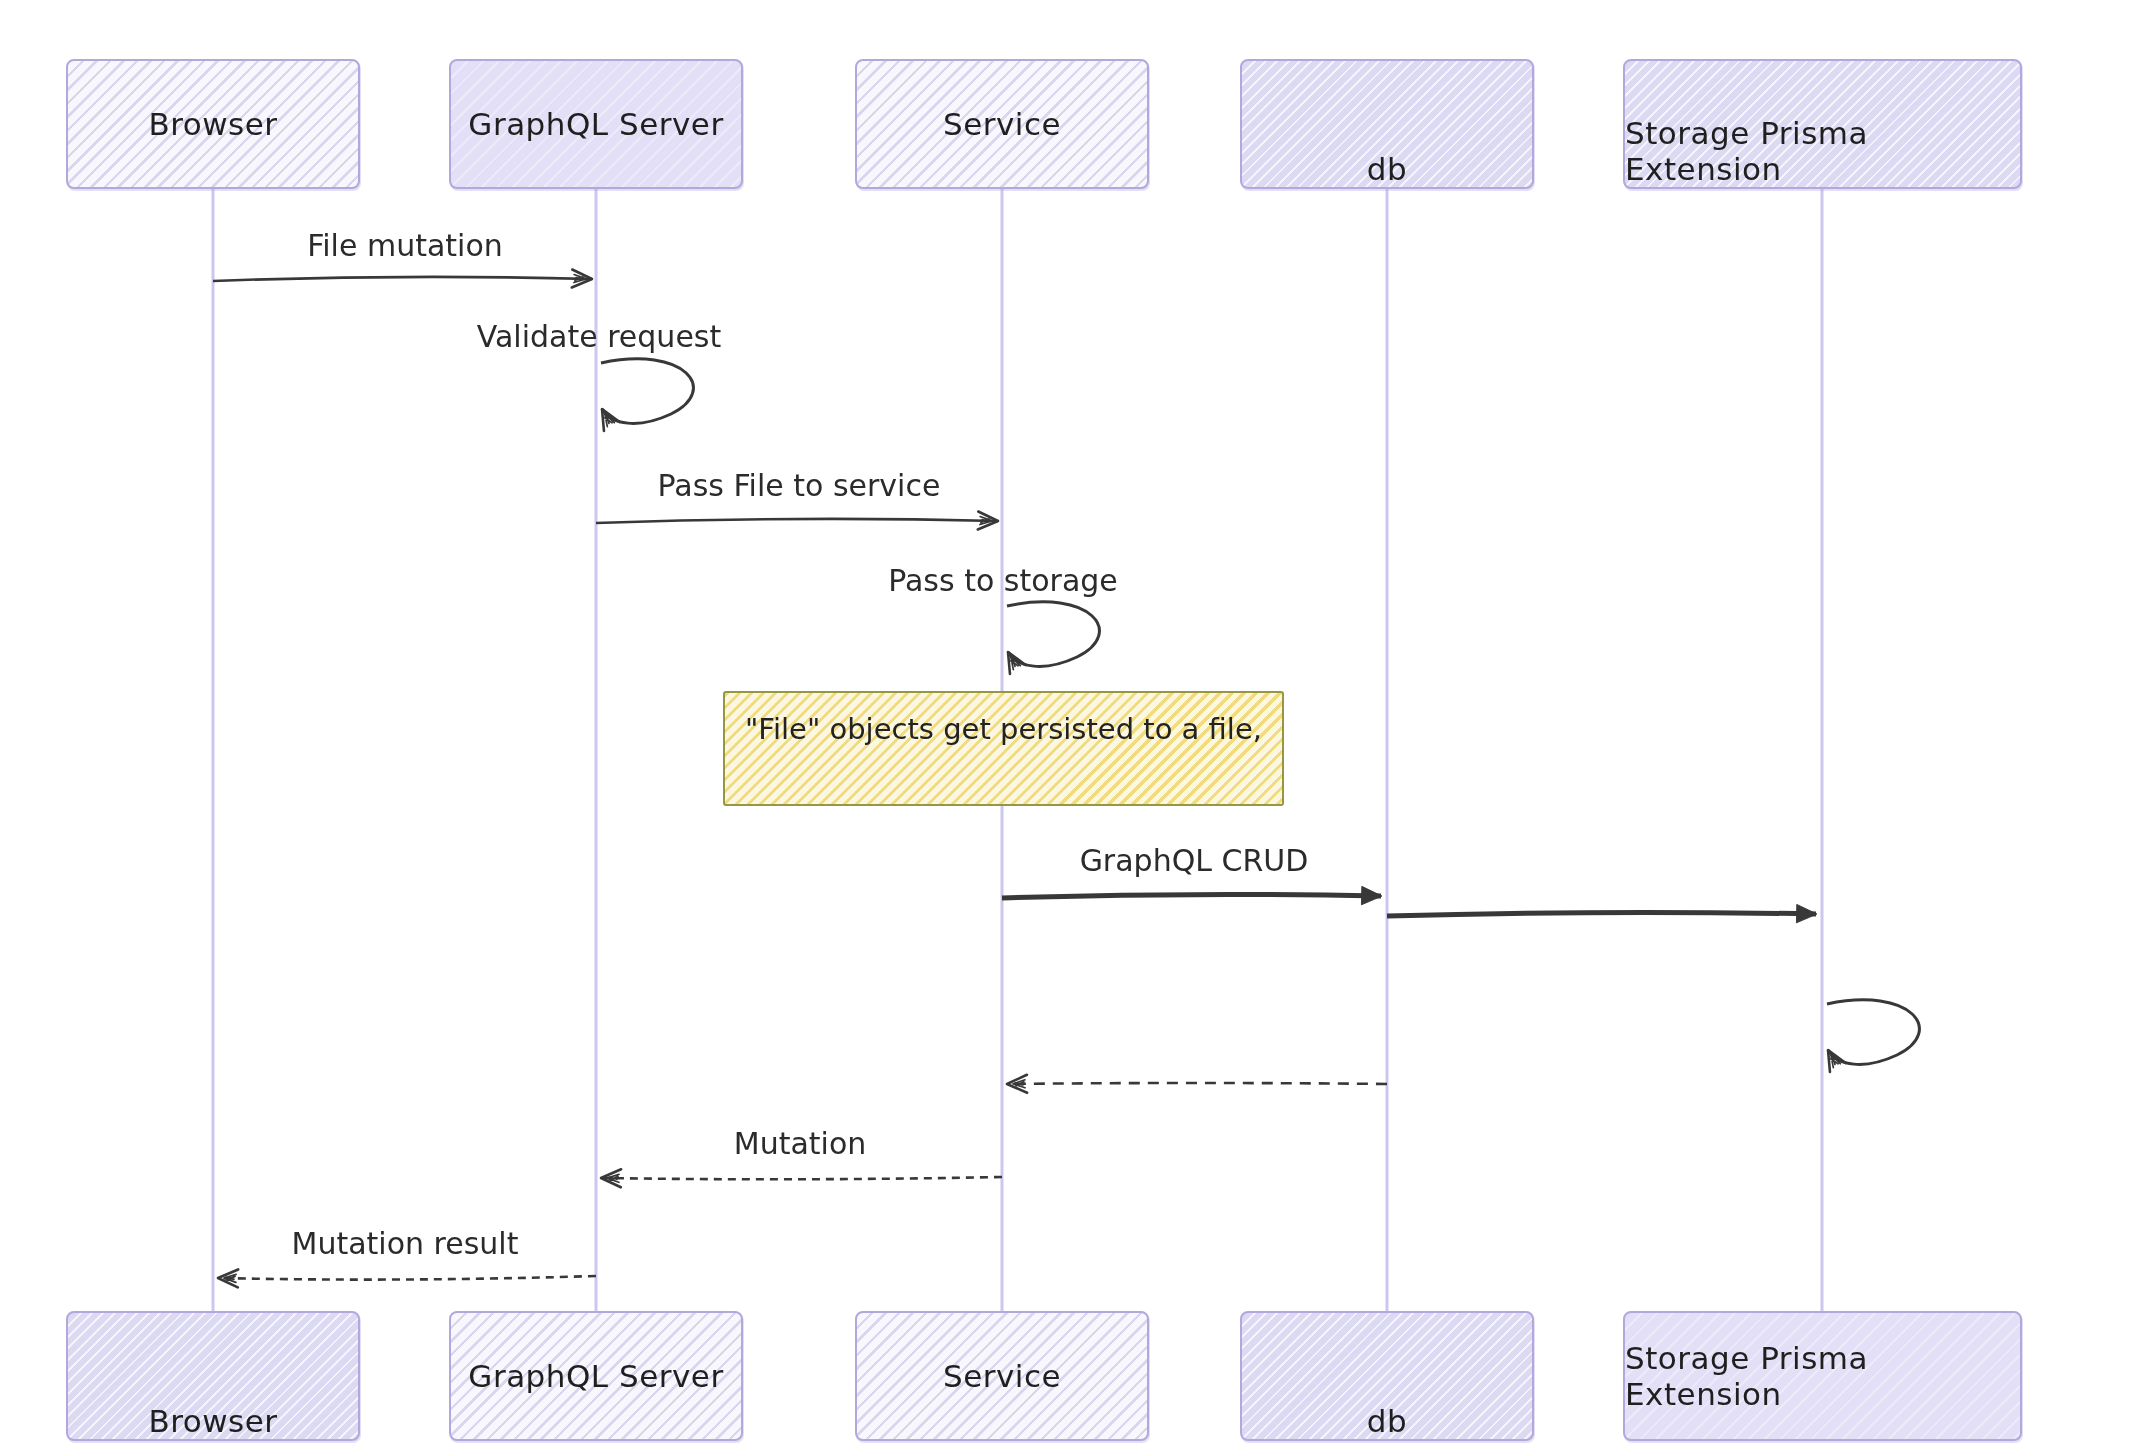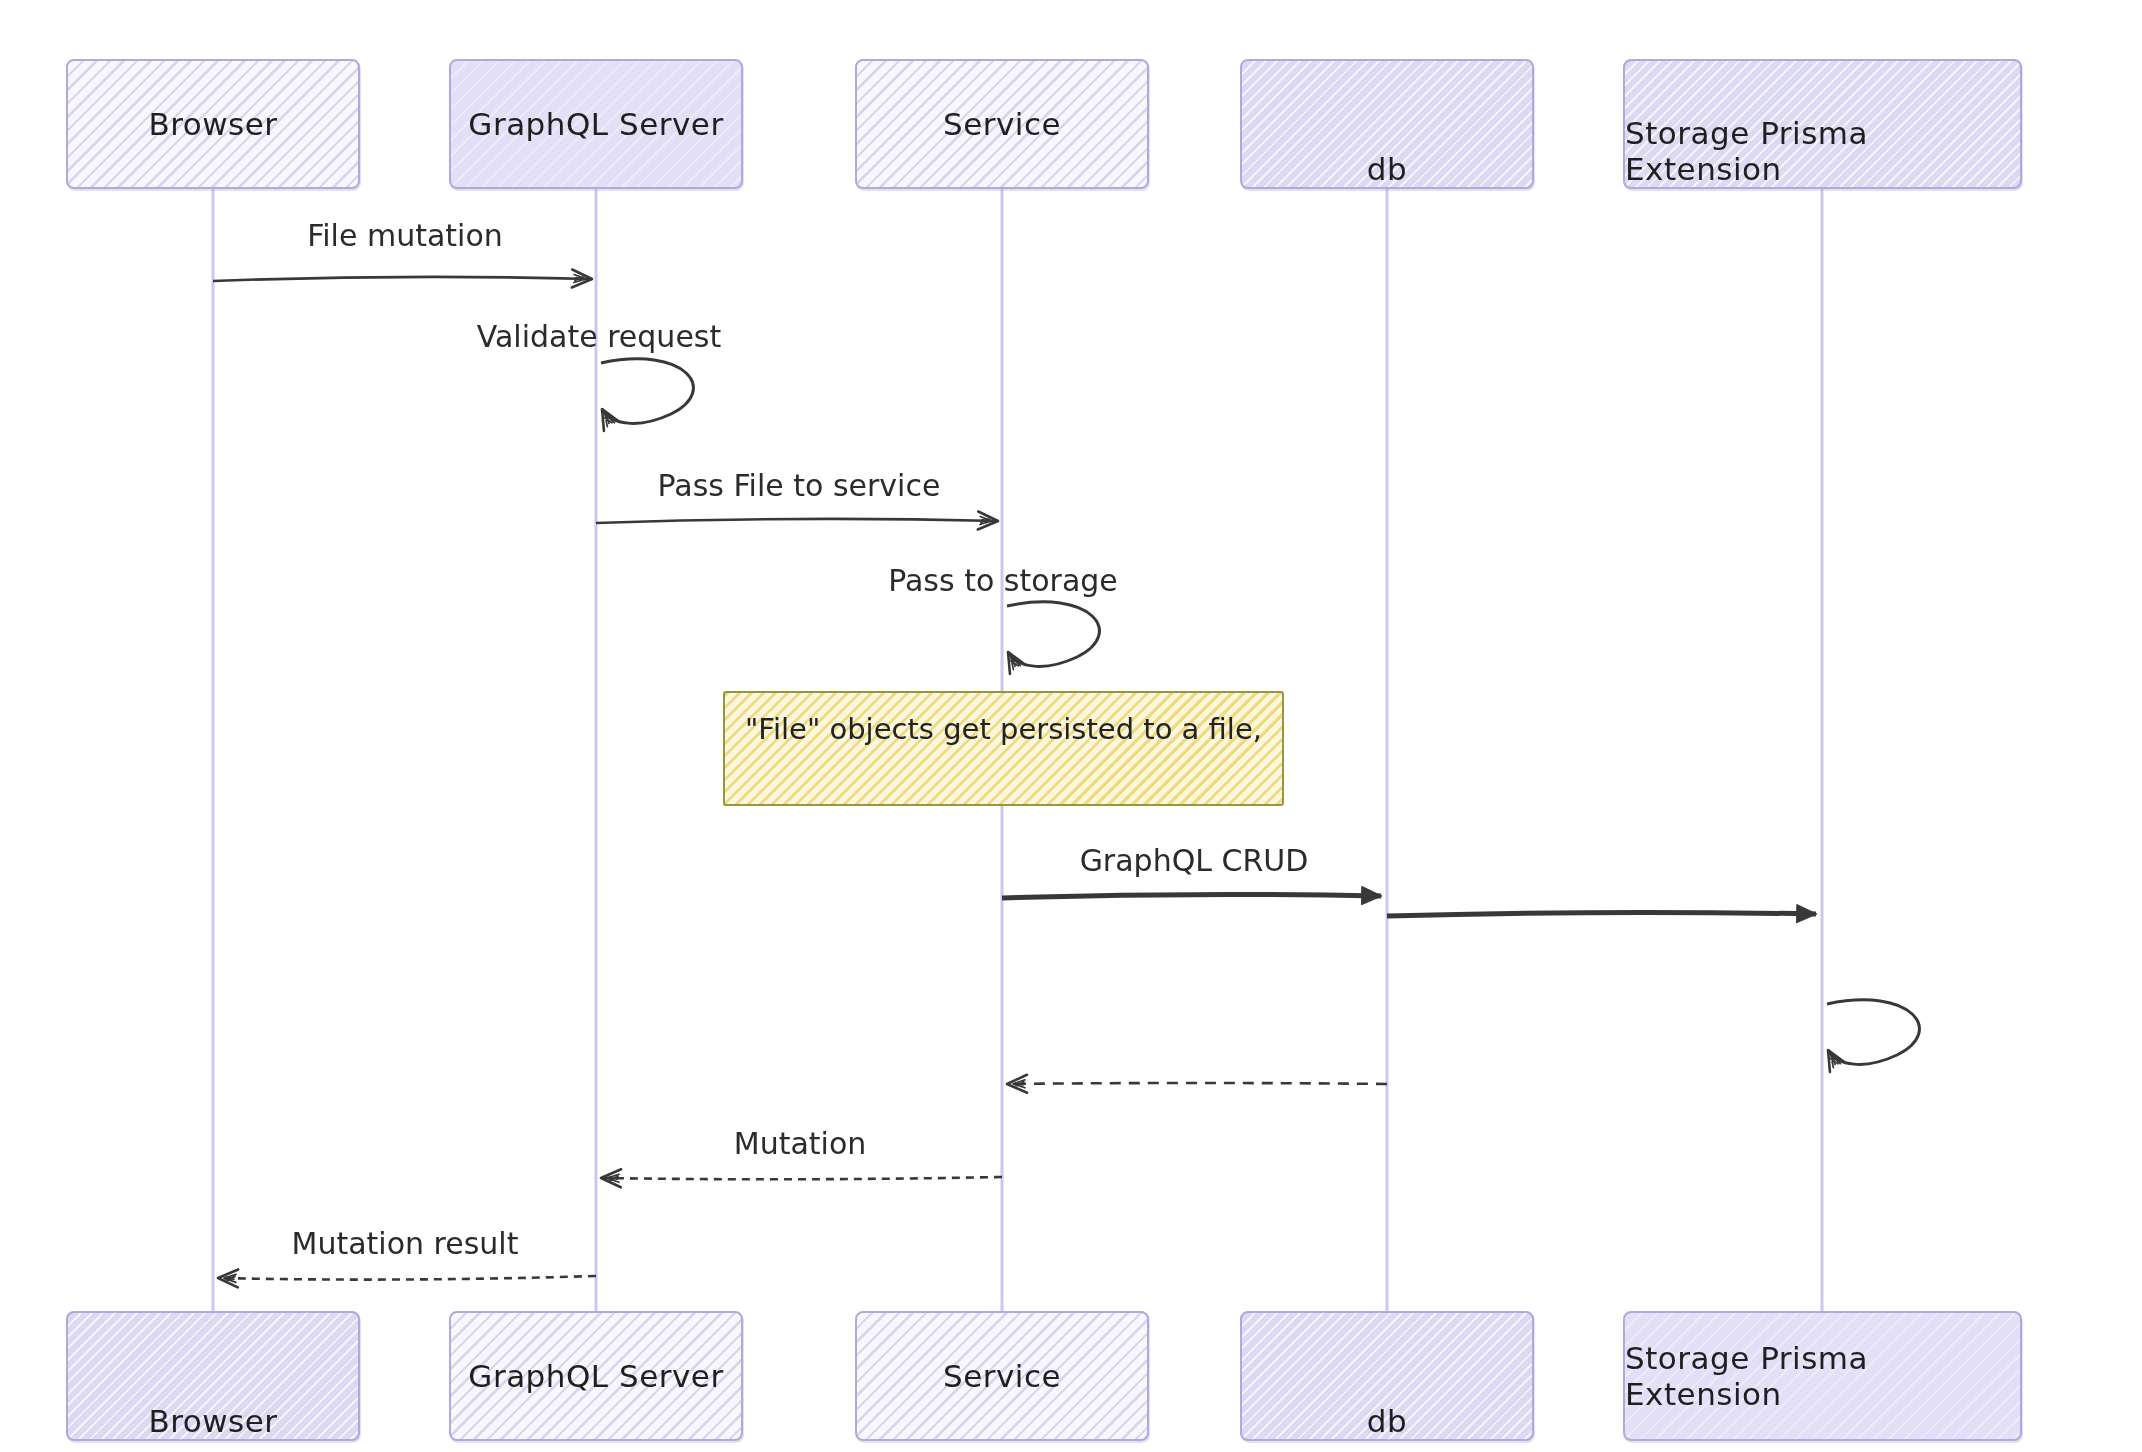"File mutation" div.msg-label { top: 202px -> 212px }
